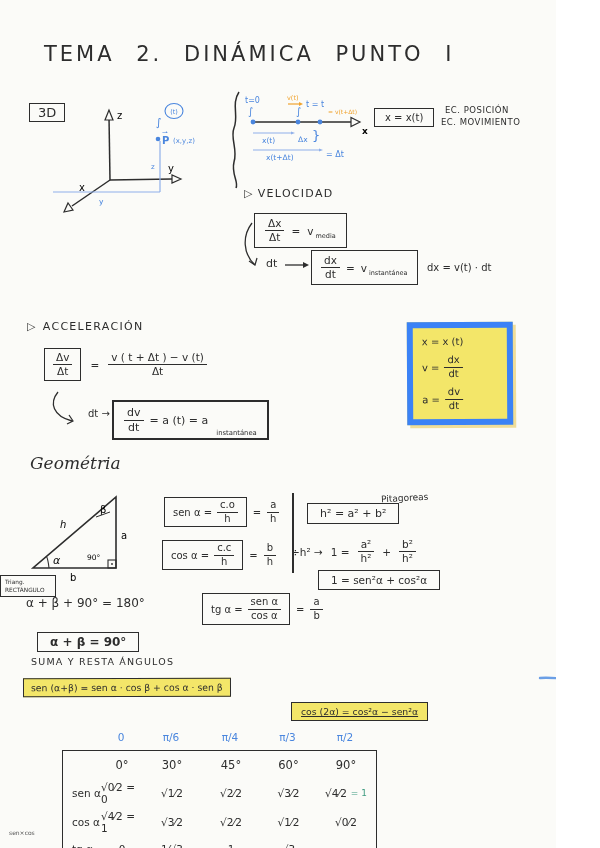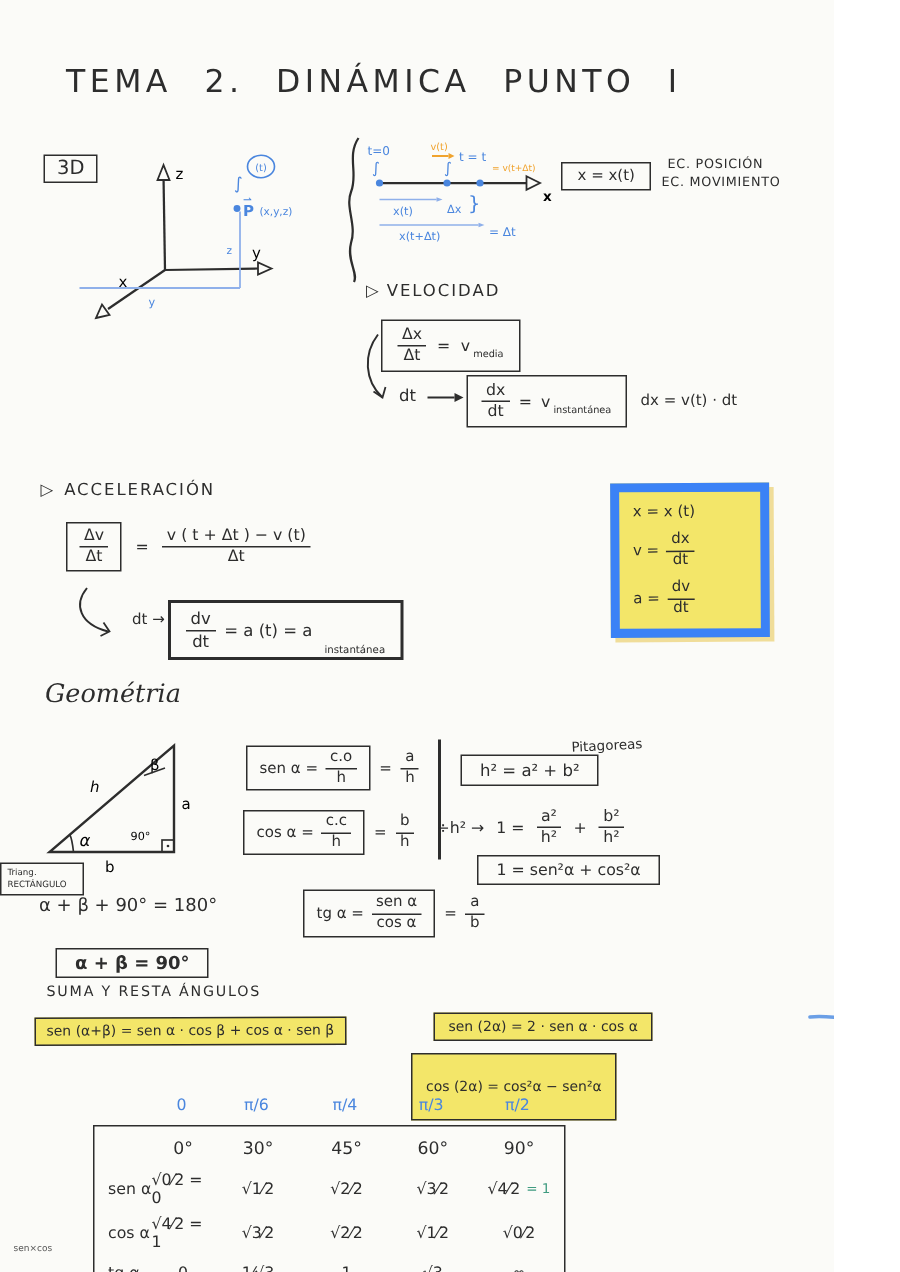"sen (2α) = 2 ·" div.abs { html: <div>sen (2α) = 2 · sen α · cos α</div> -> none }
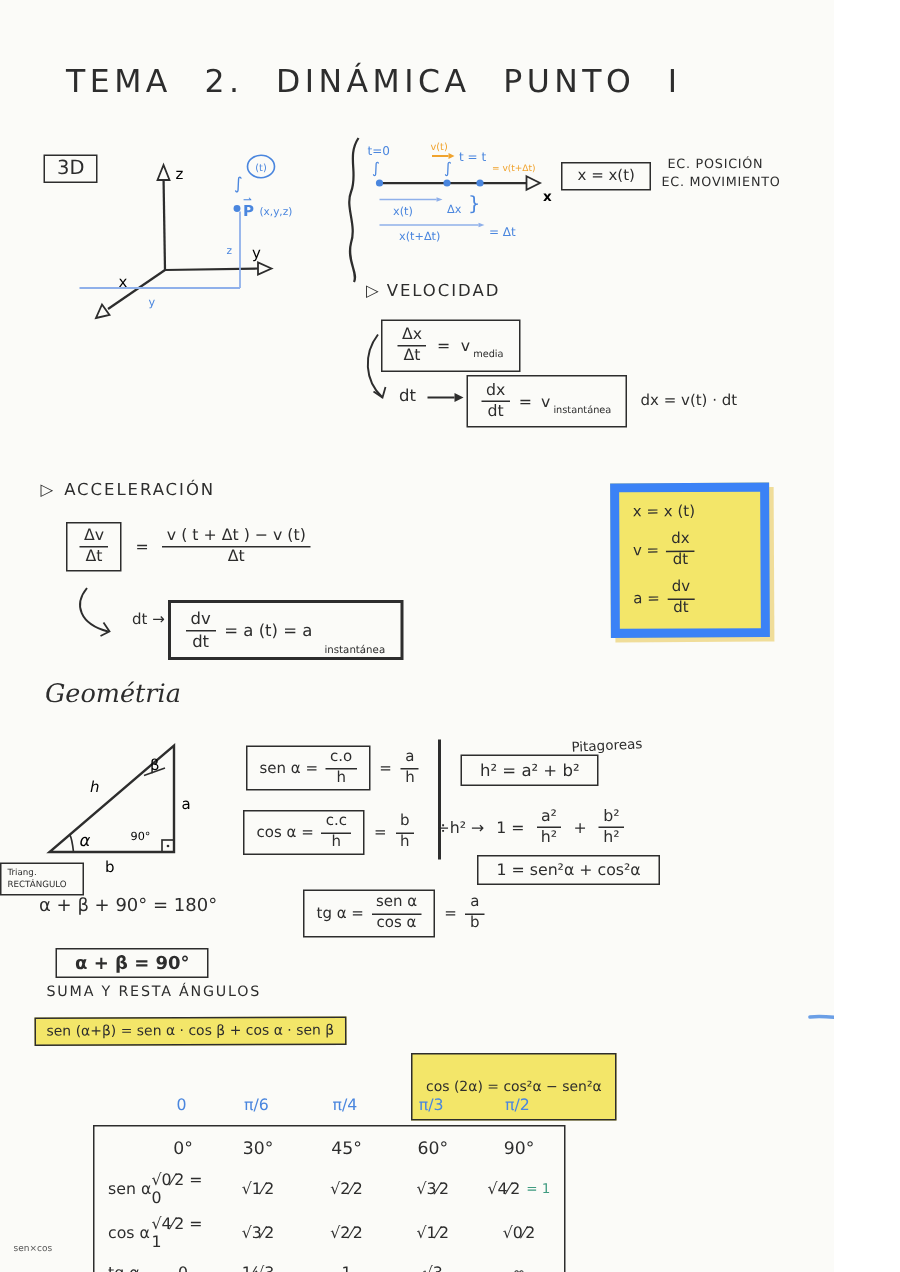"cos (2α) = cos²α −" div.abs { left: 274px -> 291px; padding: 16px 9px -> 3px 9px; text-decoration: none -> underline }
